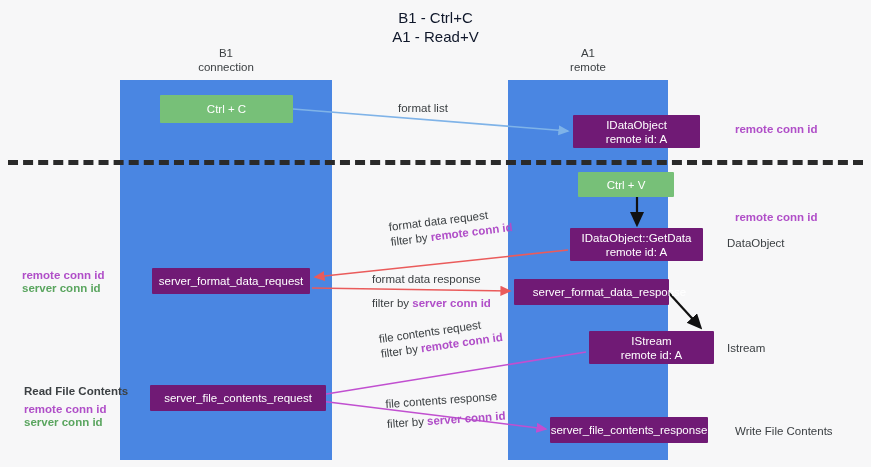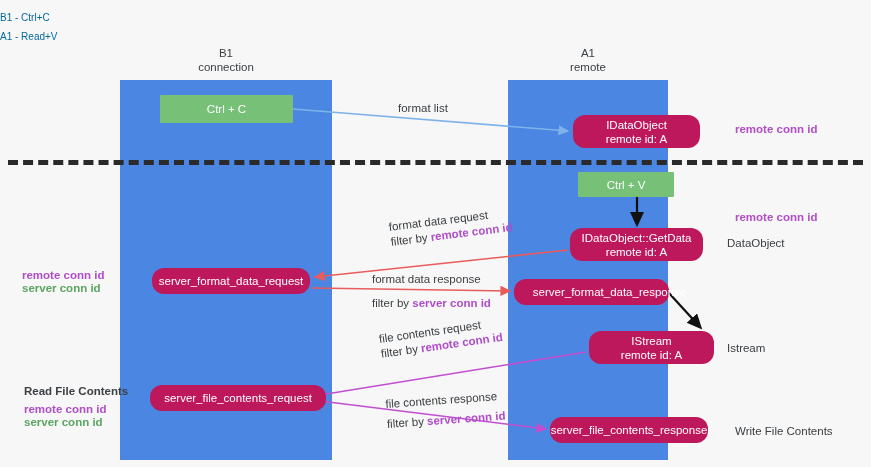"B1 - Ctrl+C" .title { color: #0369a1 -> #0f172a; font-size: 10px -> 15px; text-align: left -> center }
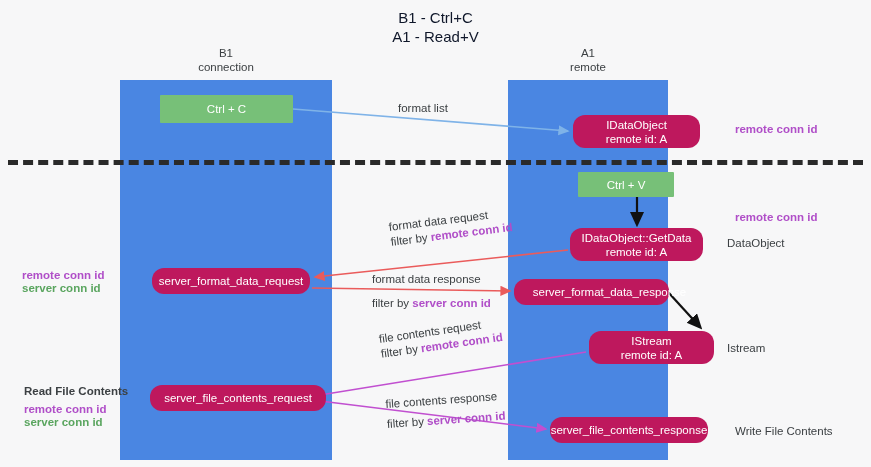"IDataObject" .node.orange { background: #be185d -> #701a75; border-radius: 12px -> none }
